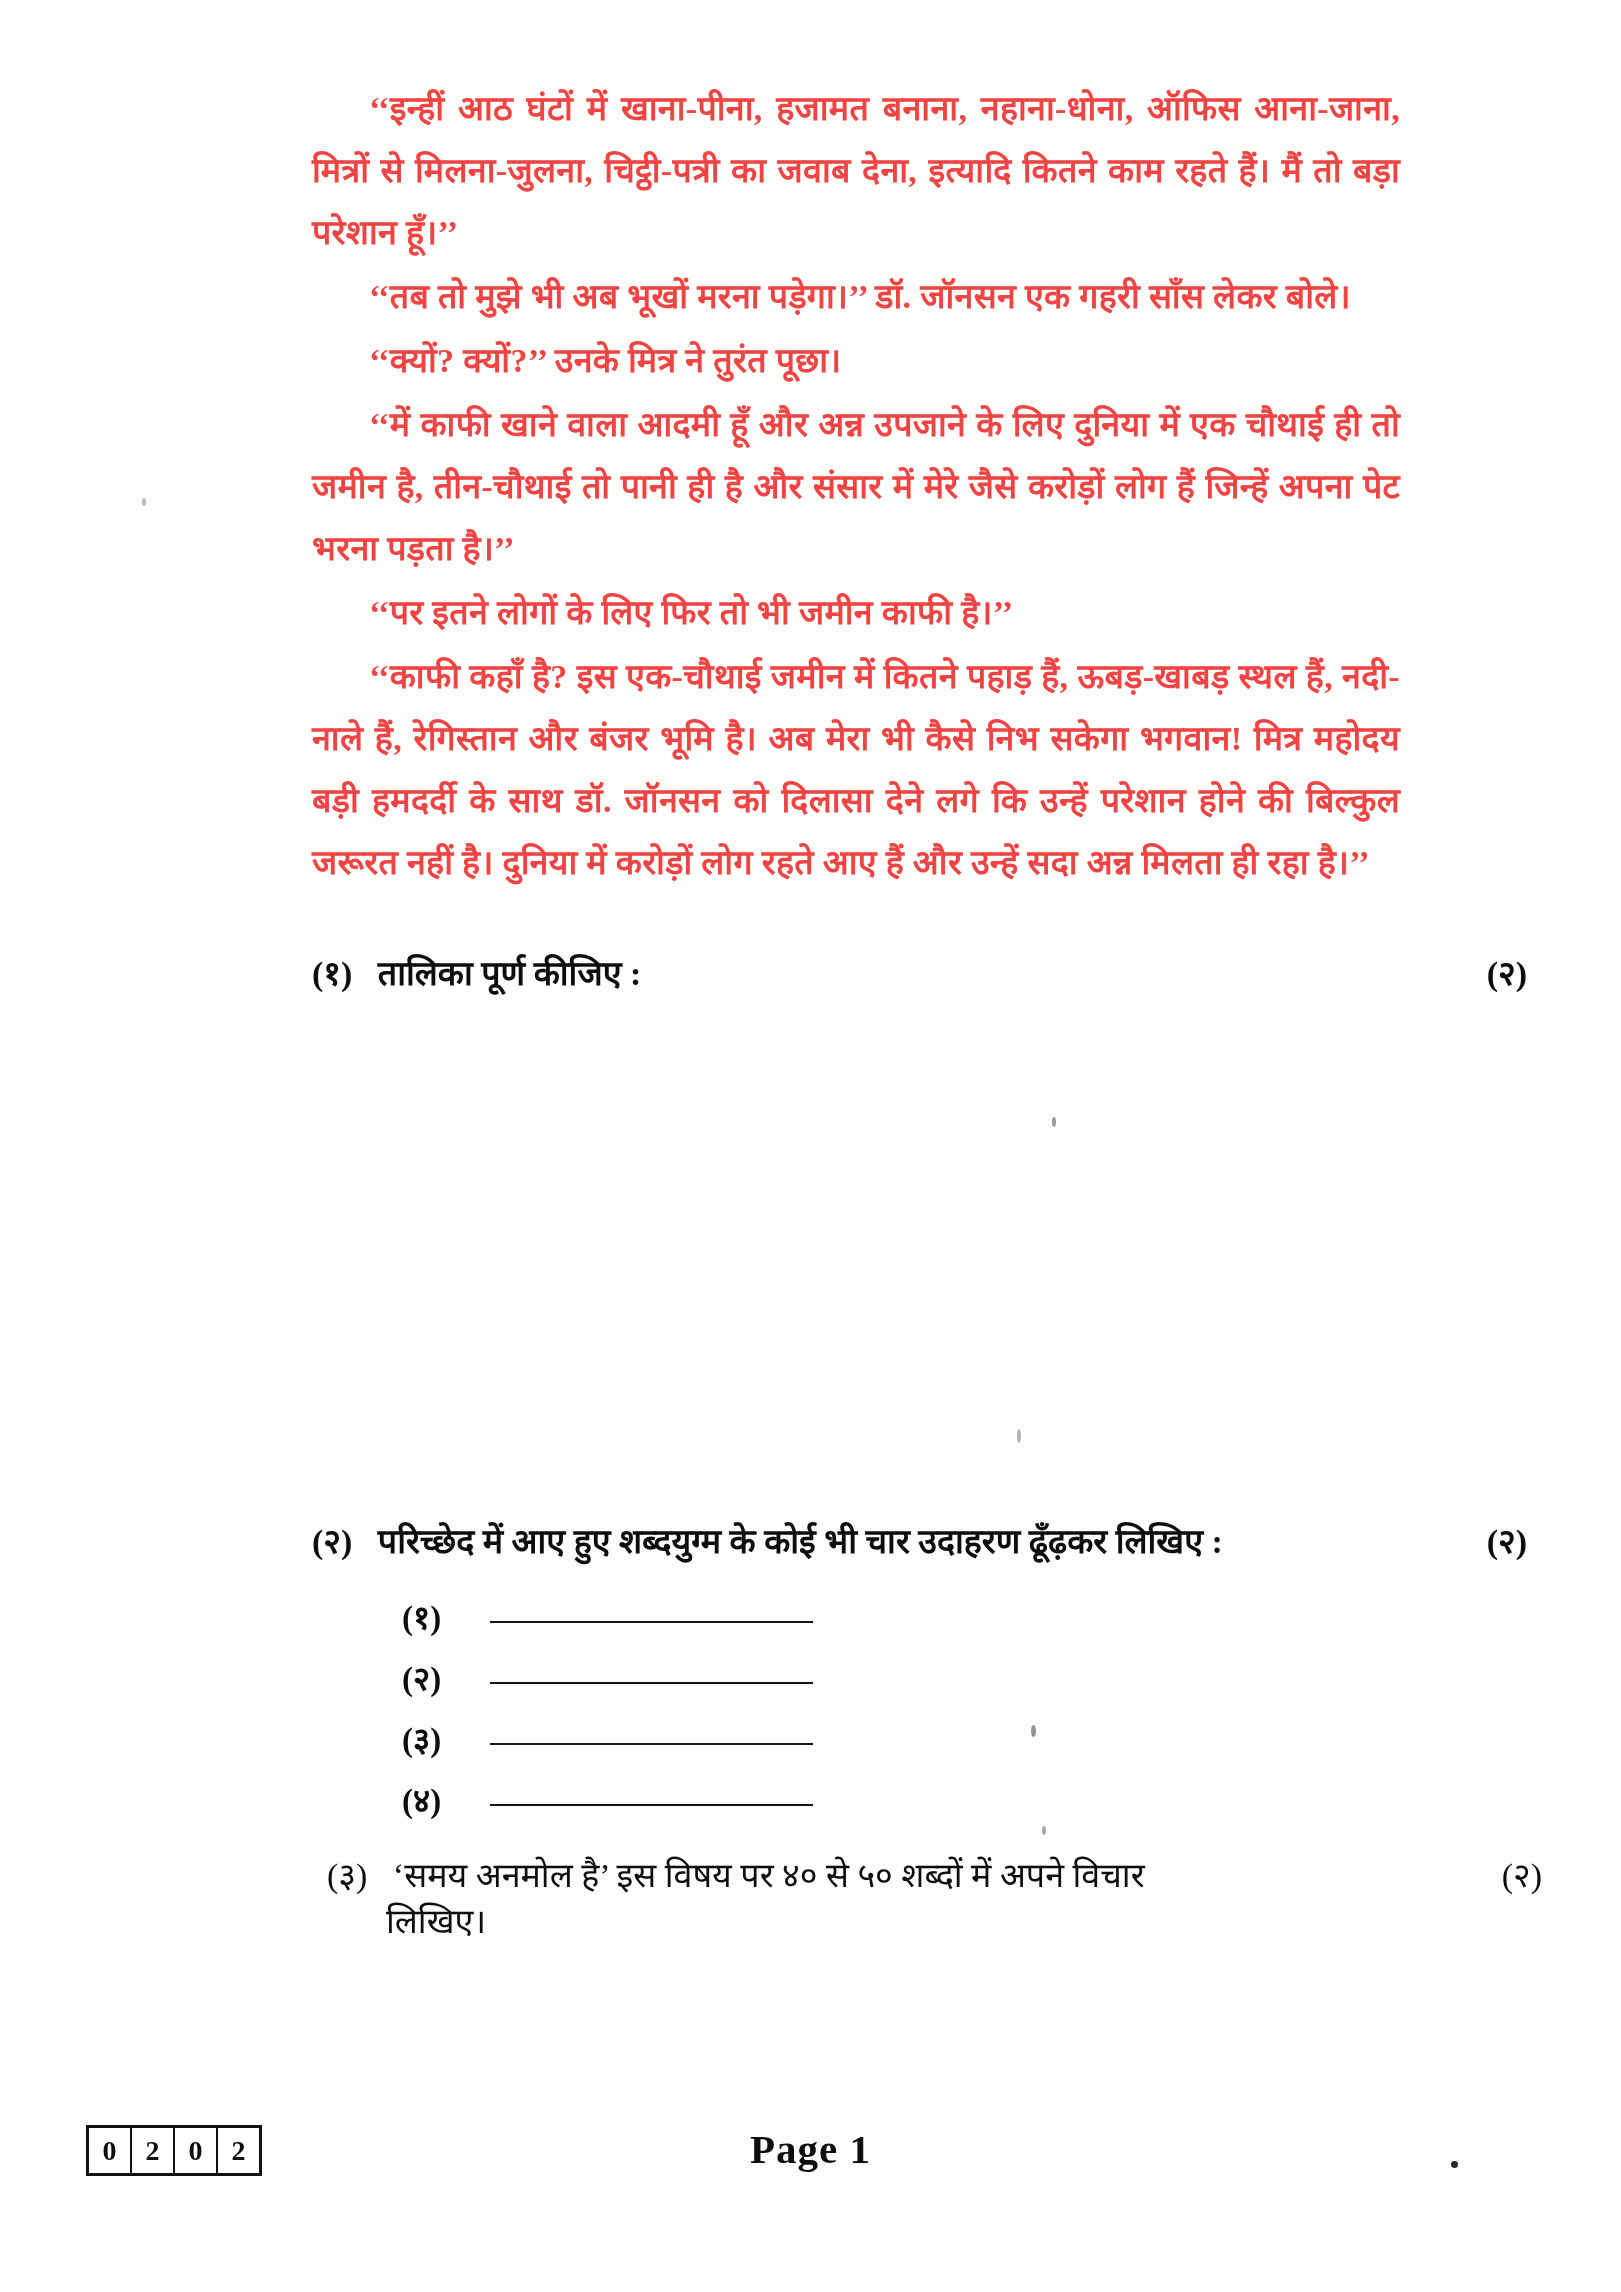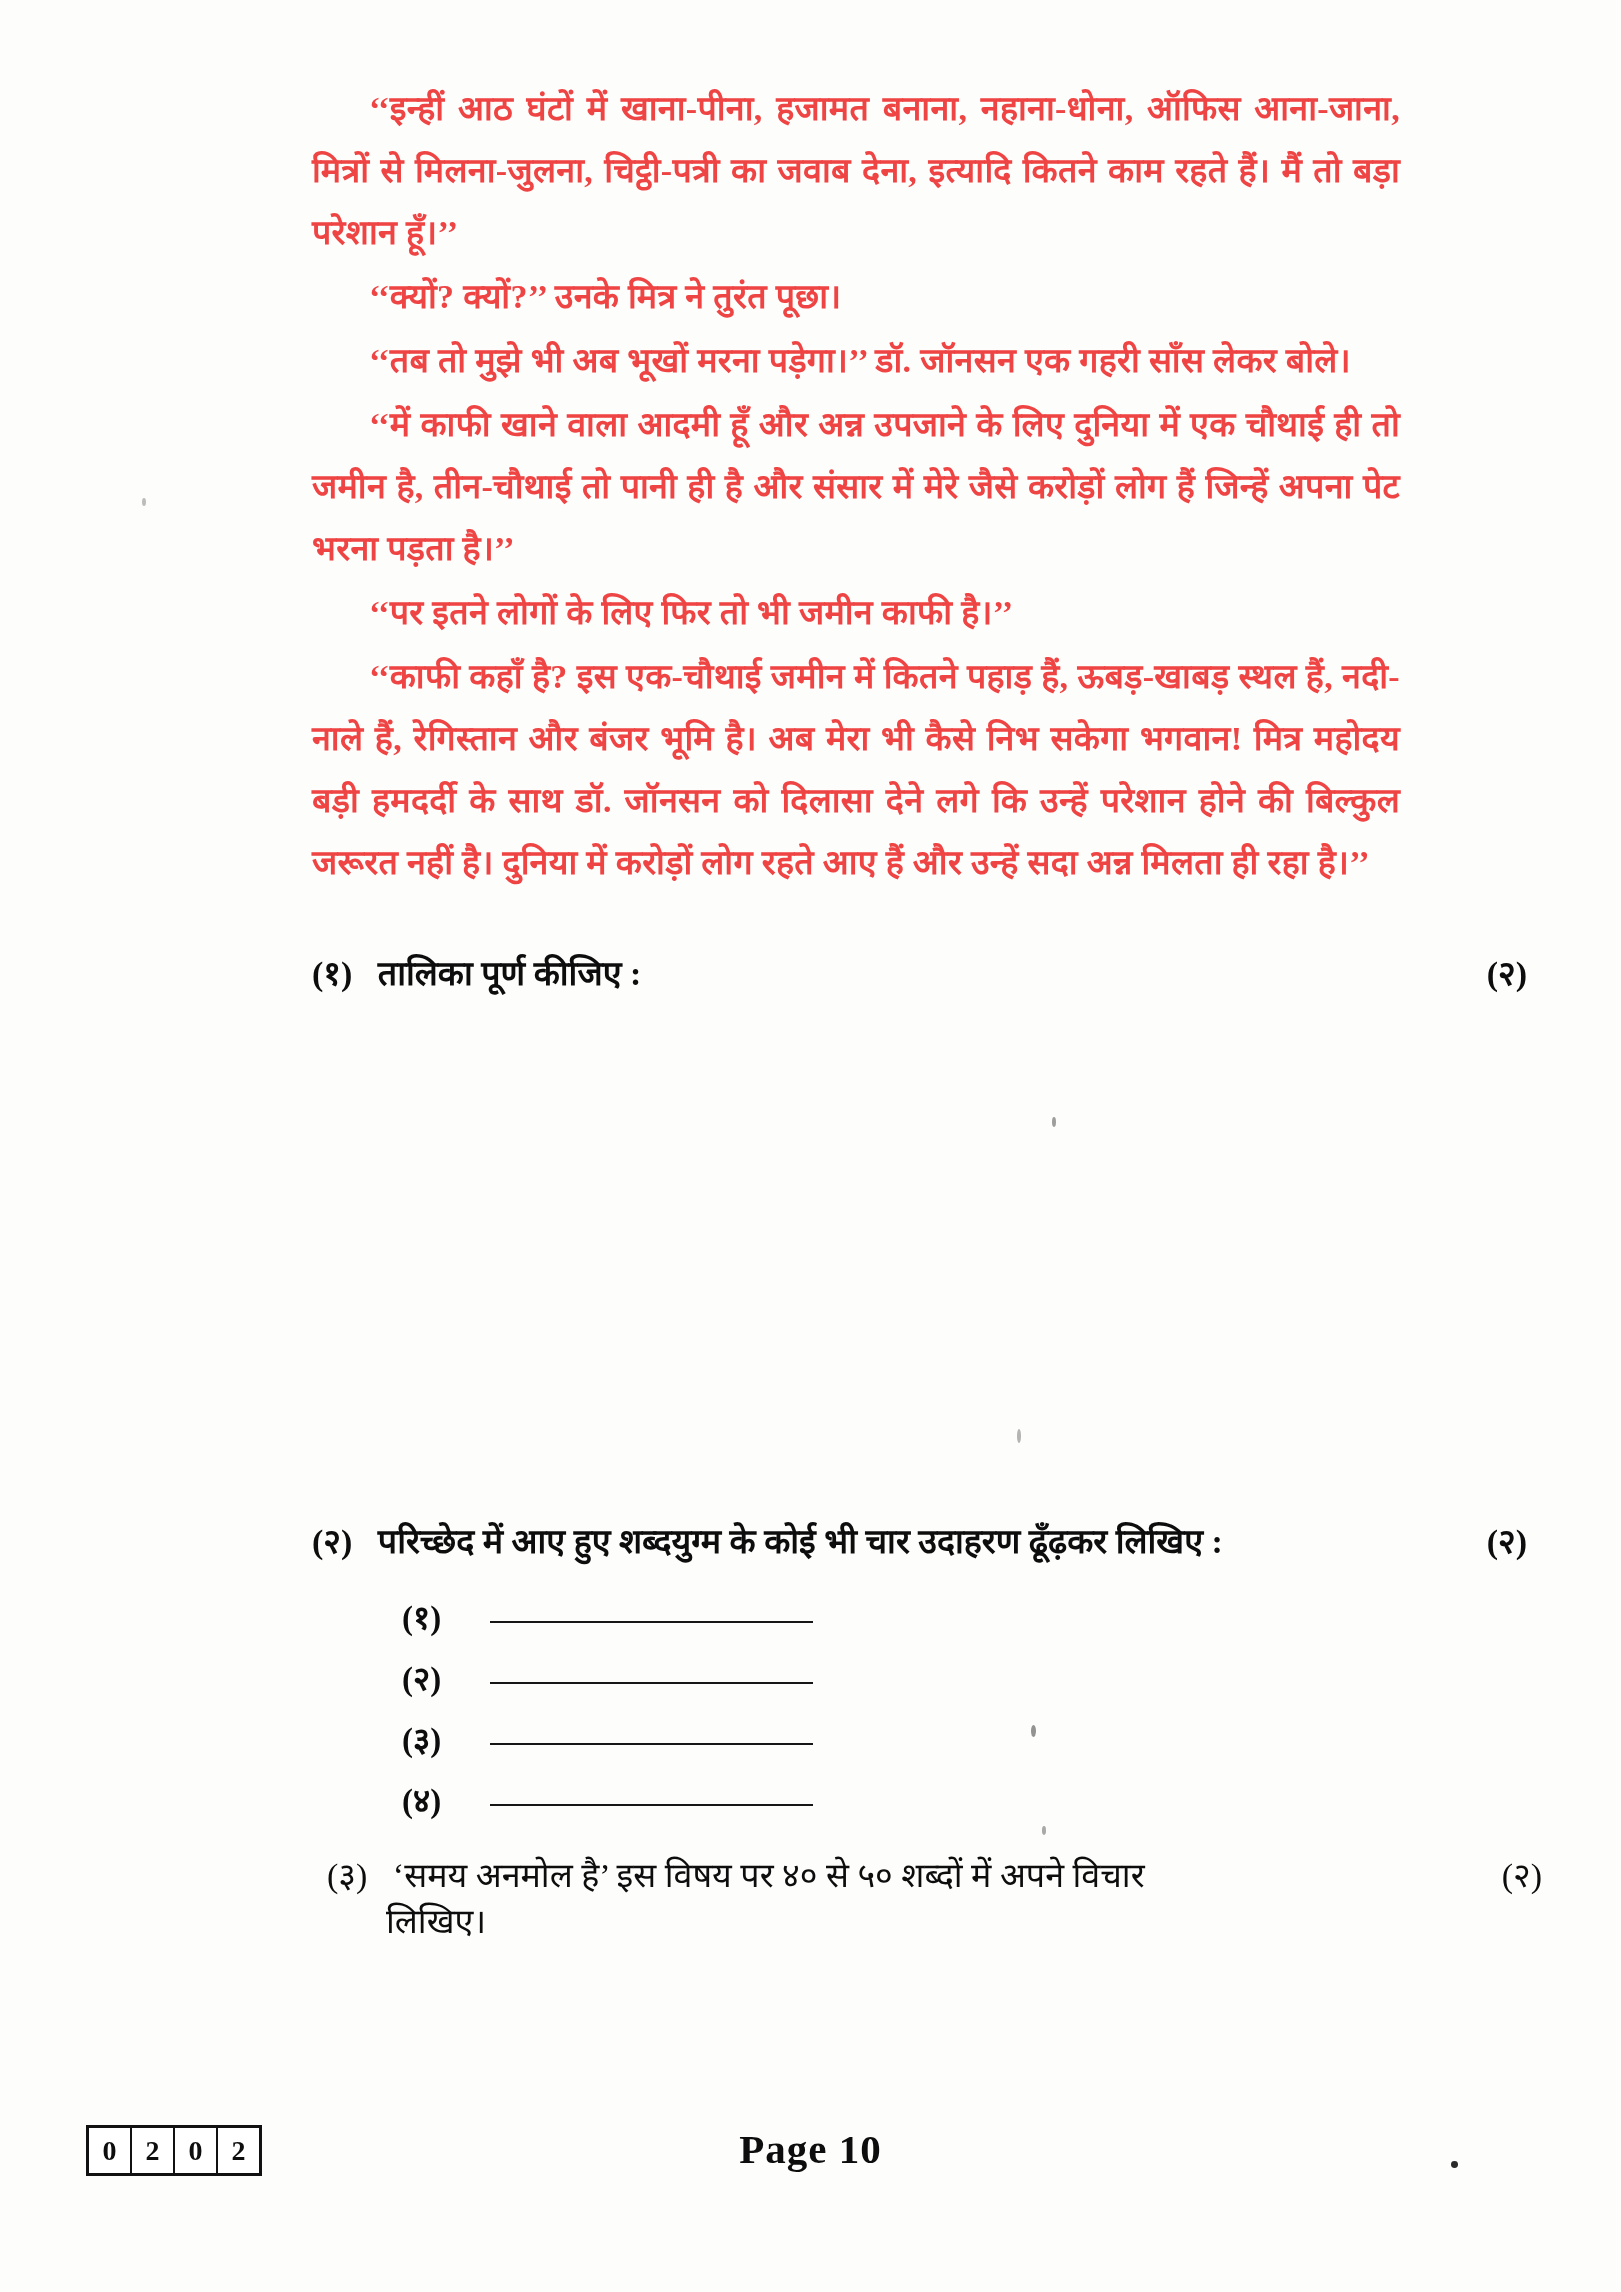"‘‘क्यों? क्यों?’’ उनके मित्र ने" p.para { order: before "‘‘तब तो मुझे भी अब" -> after "‘‘तब तो मुझे भी अब" }
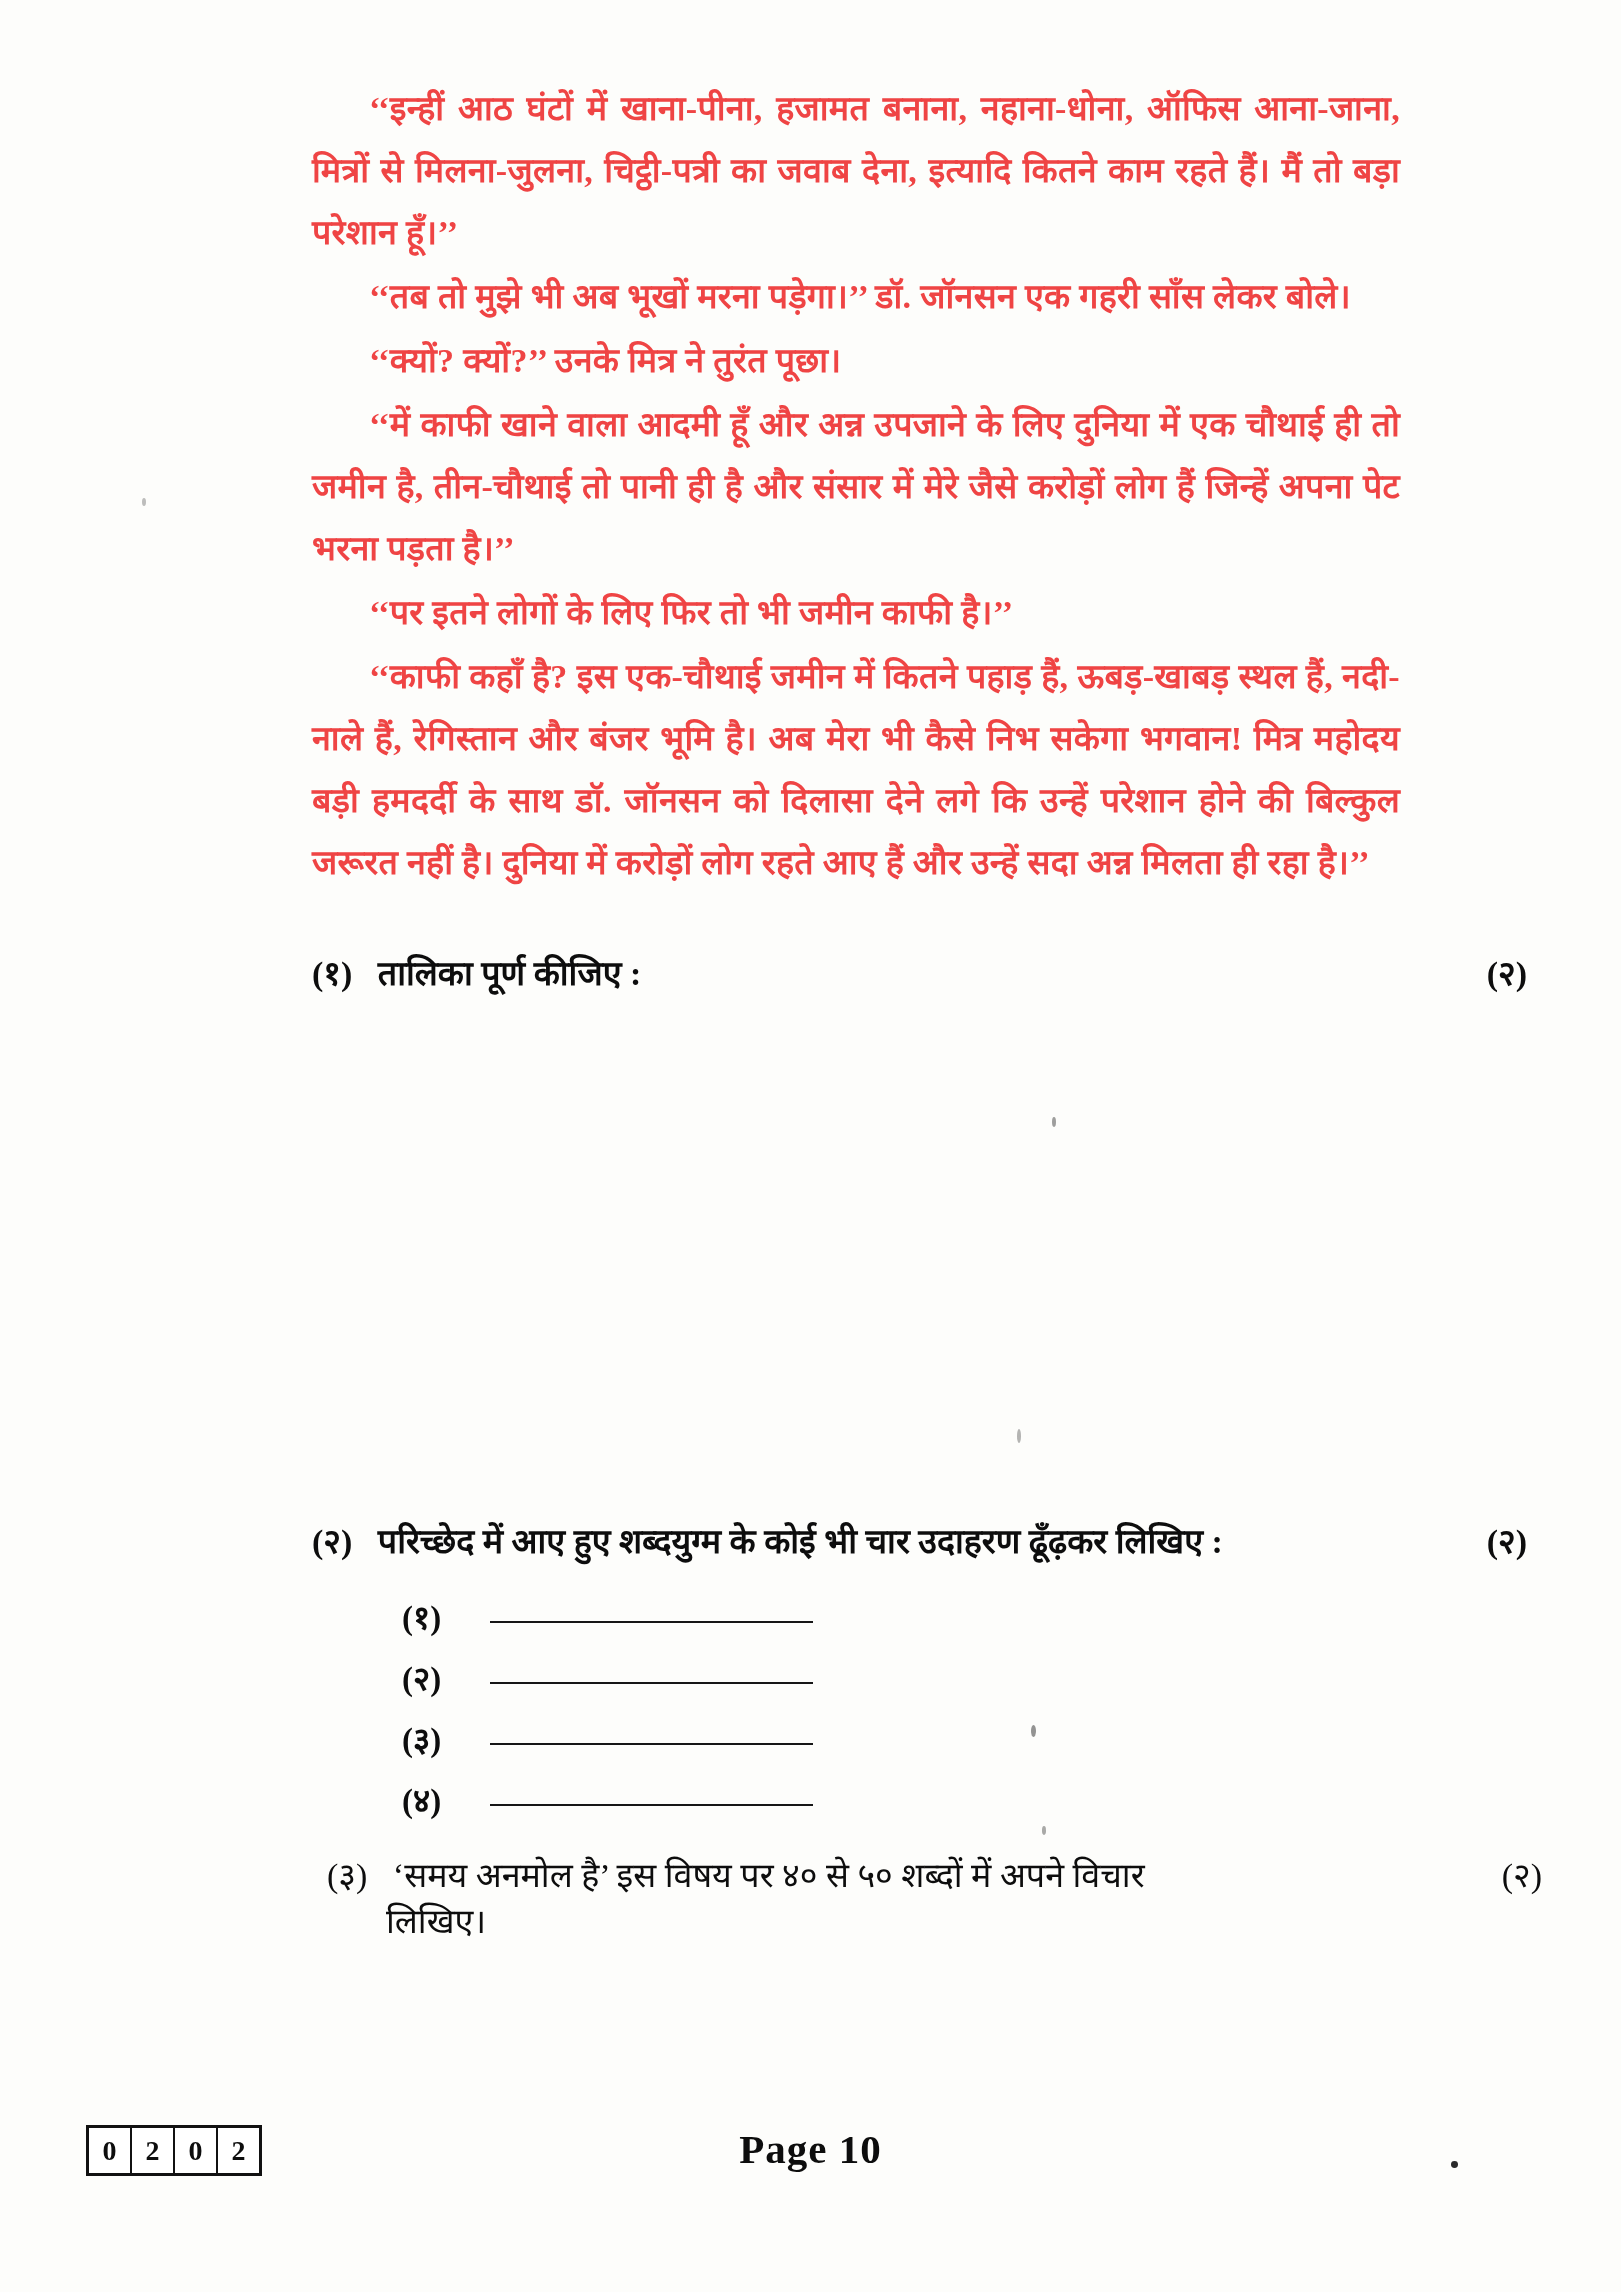"Page 10" div.page-num { text: 10 -> 1 }
